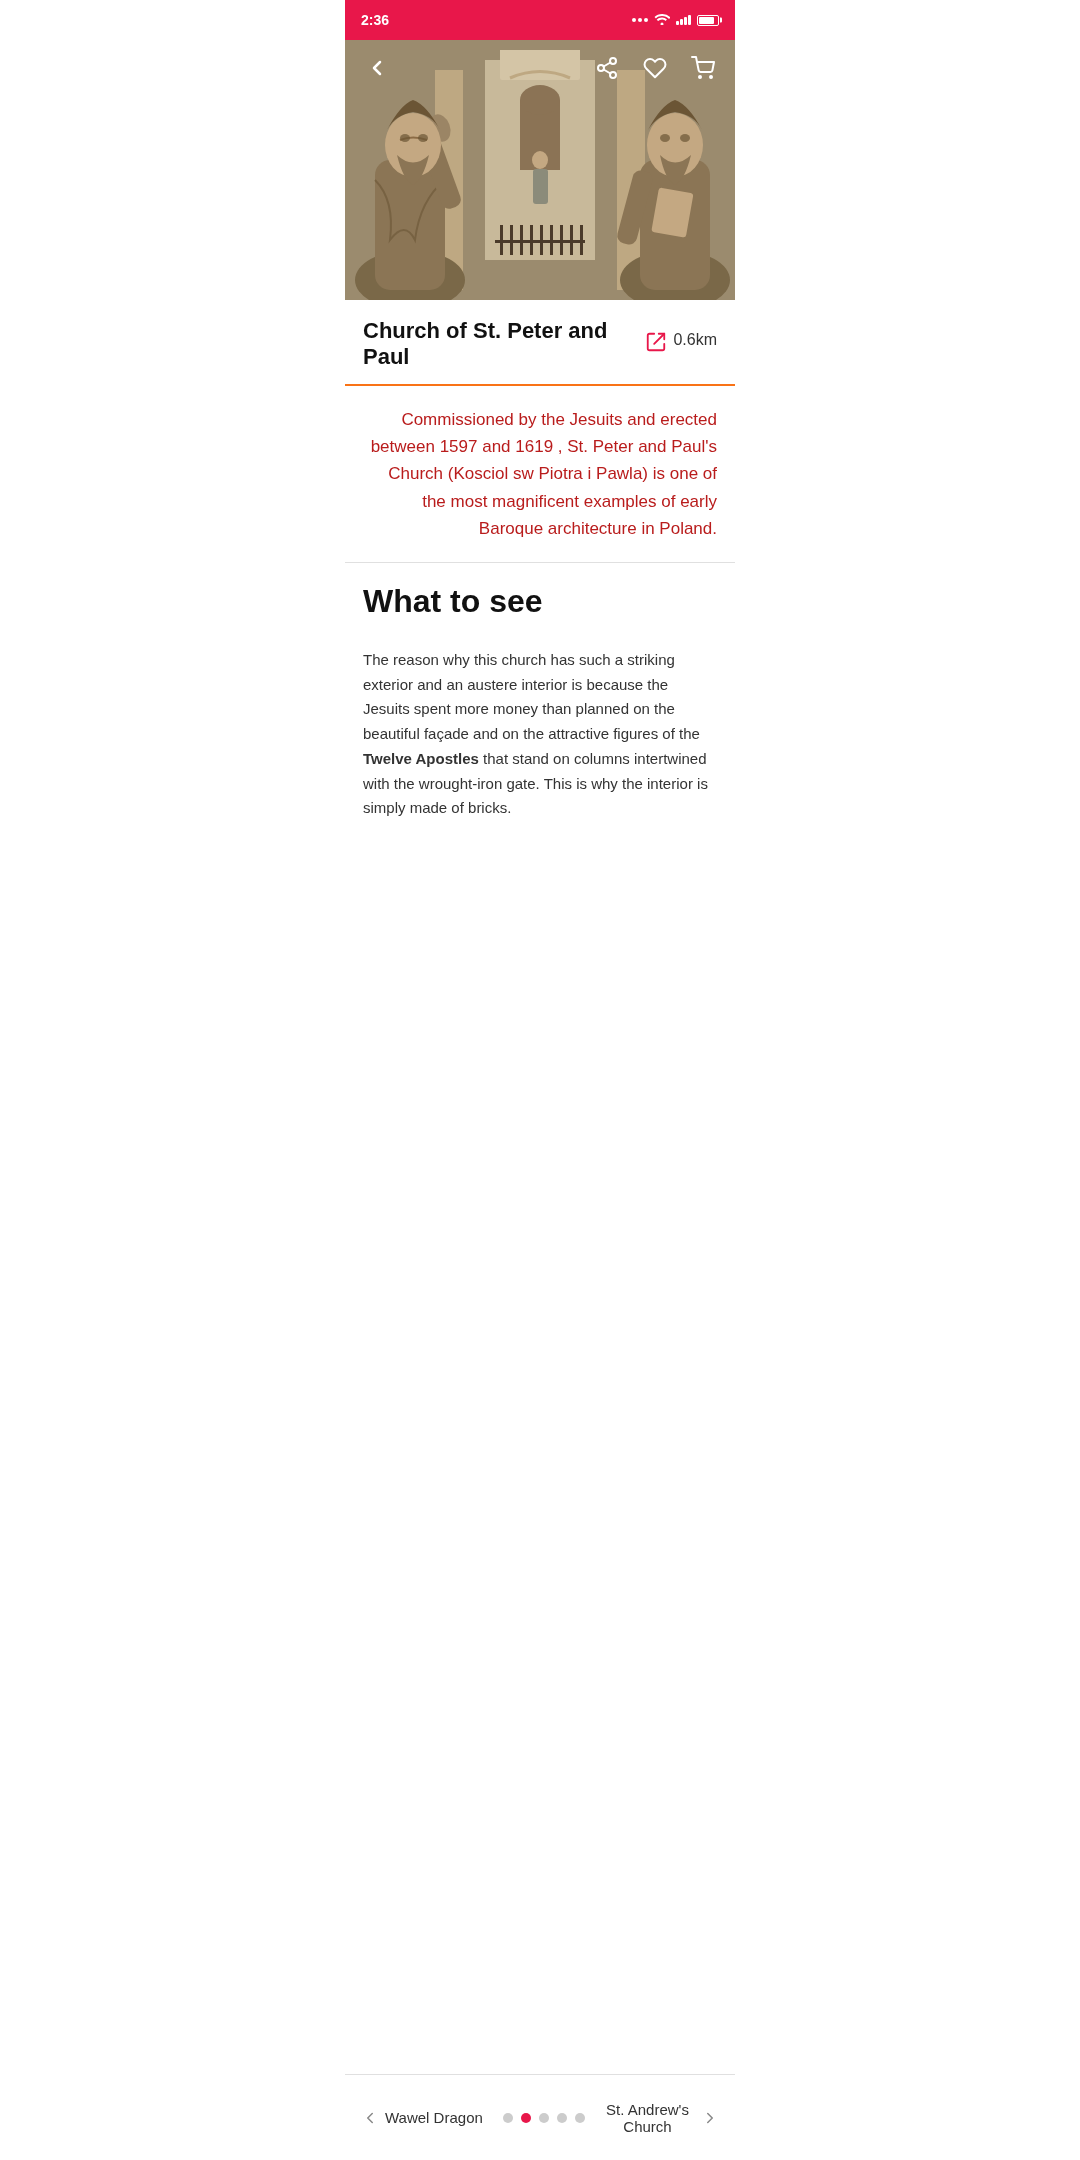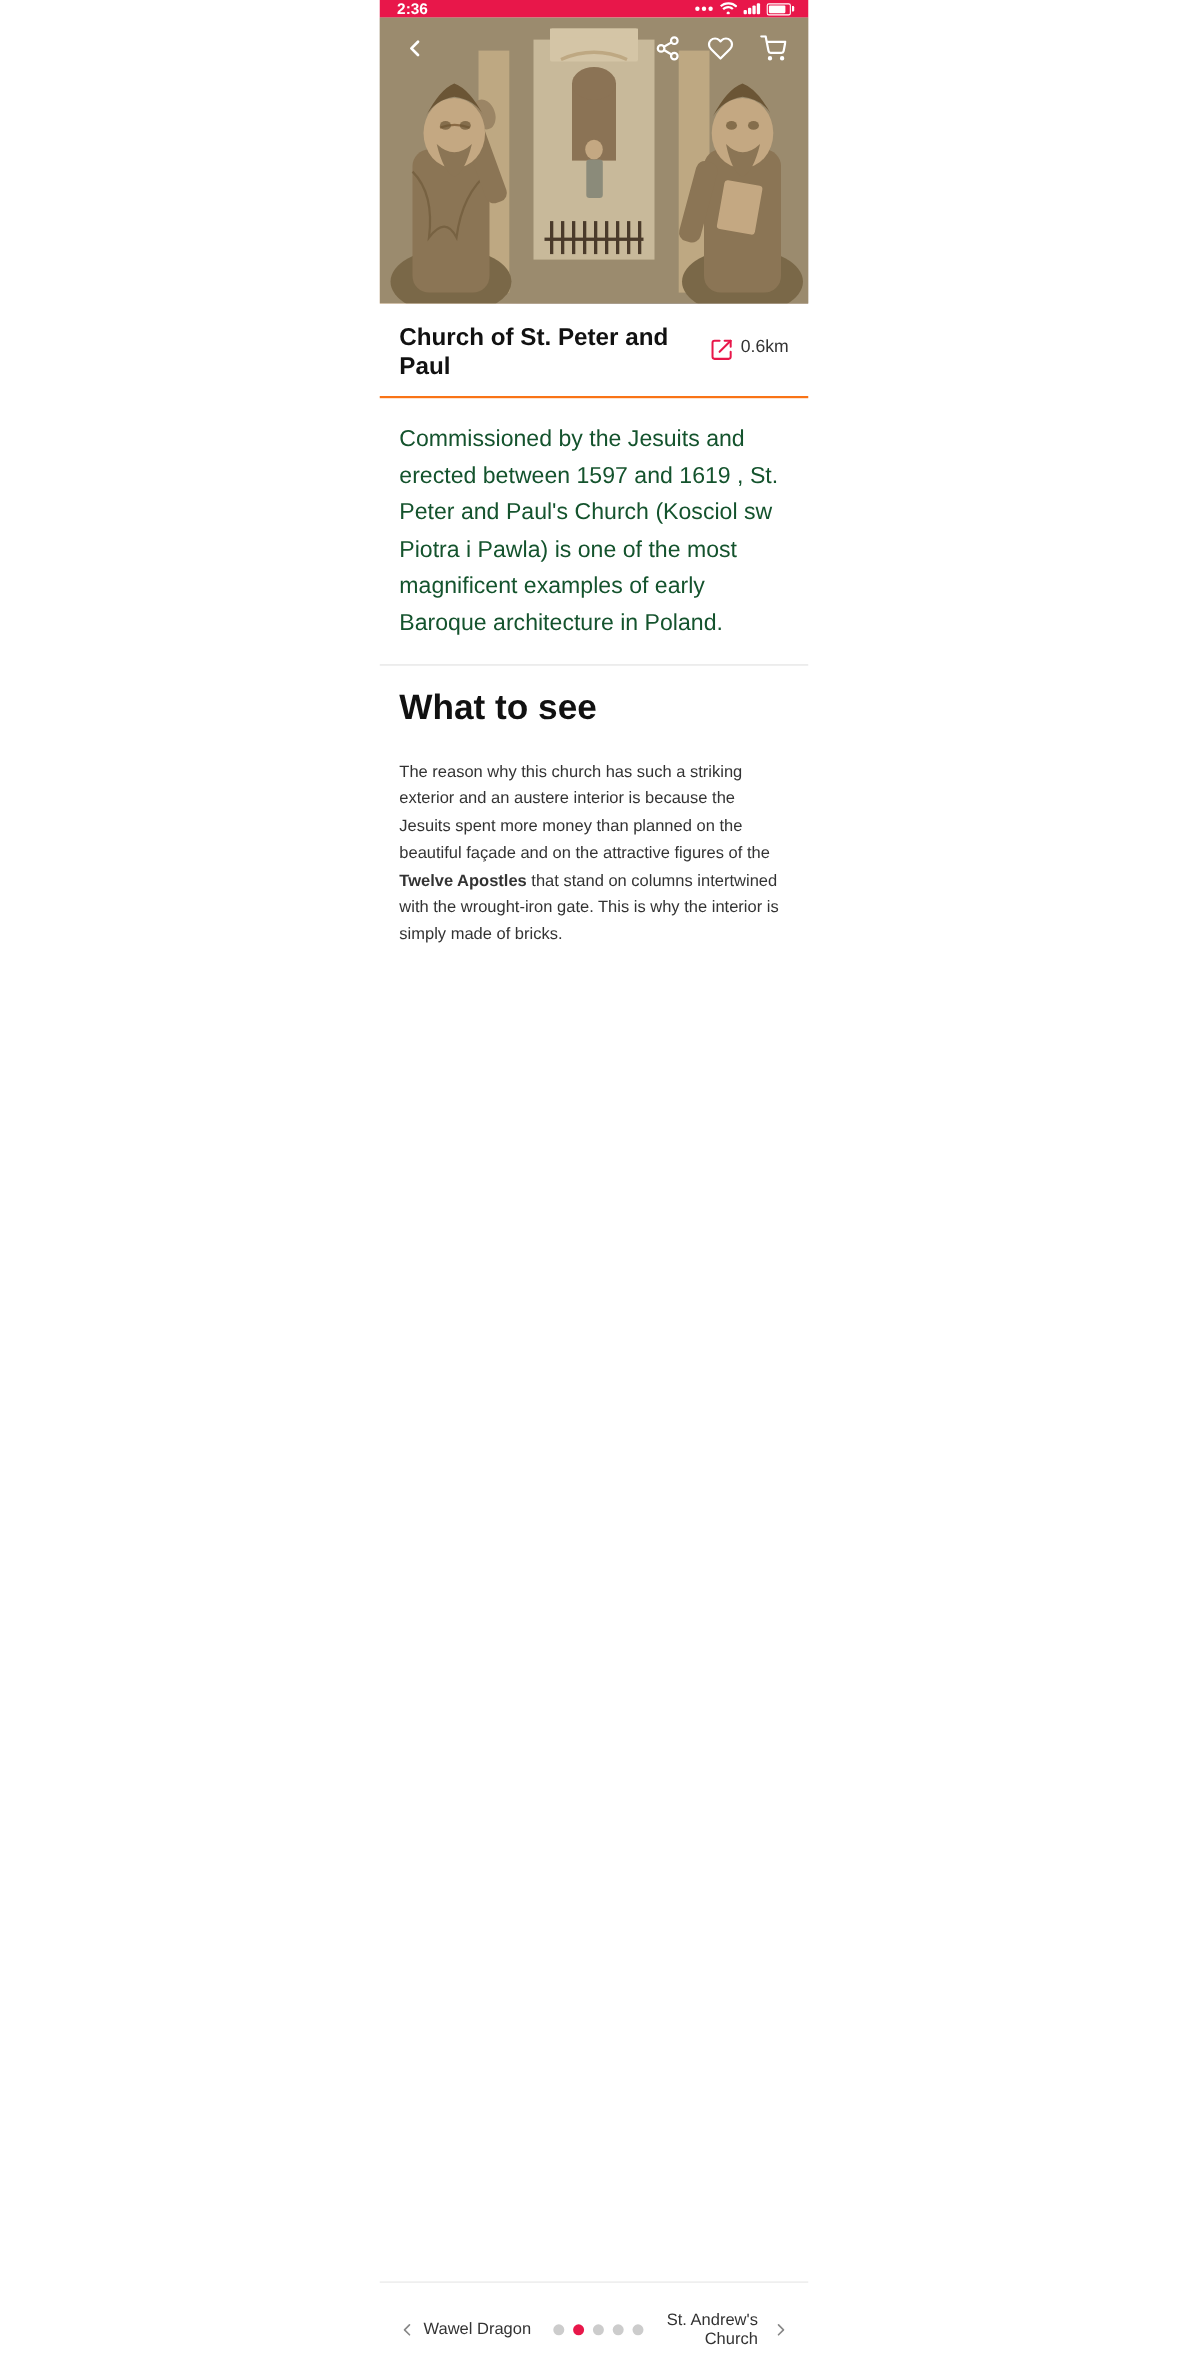"2:36" .status-bar { height: 16px -> 40px }
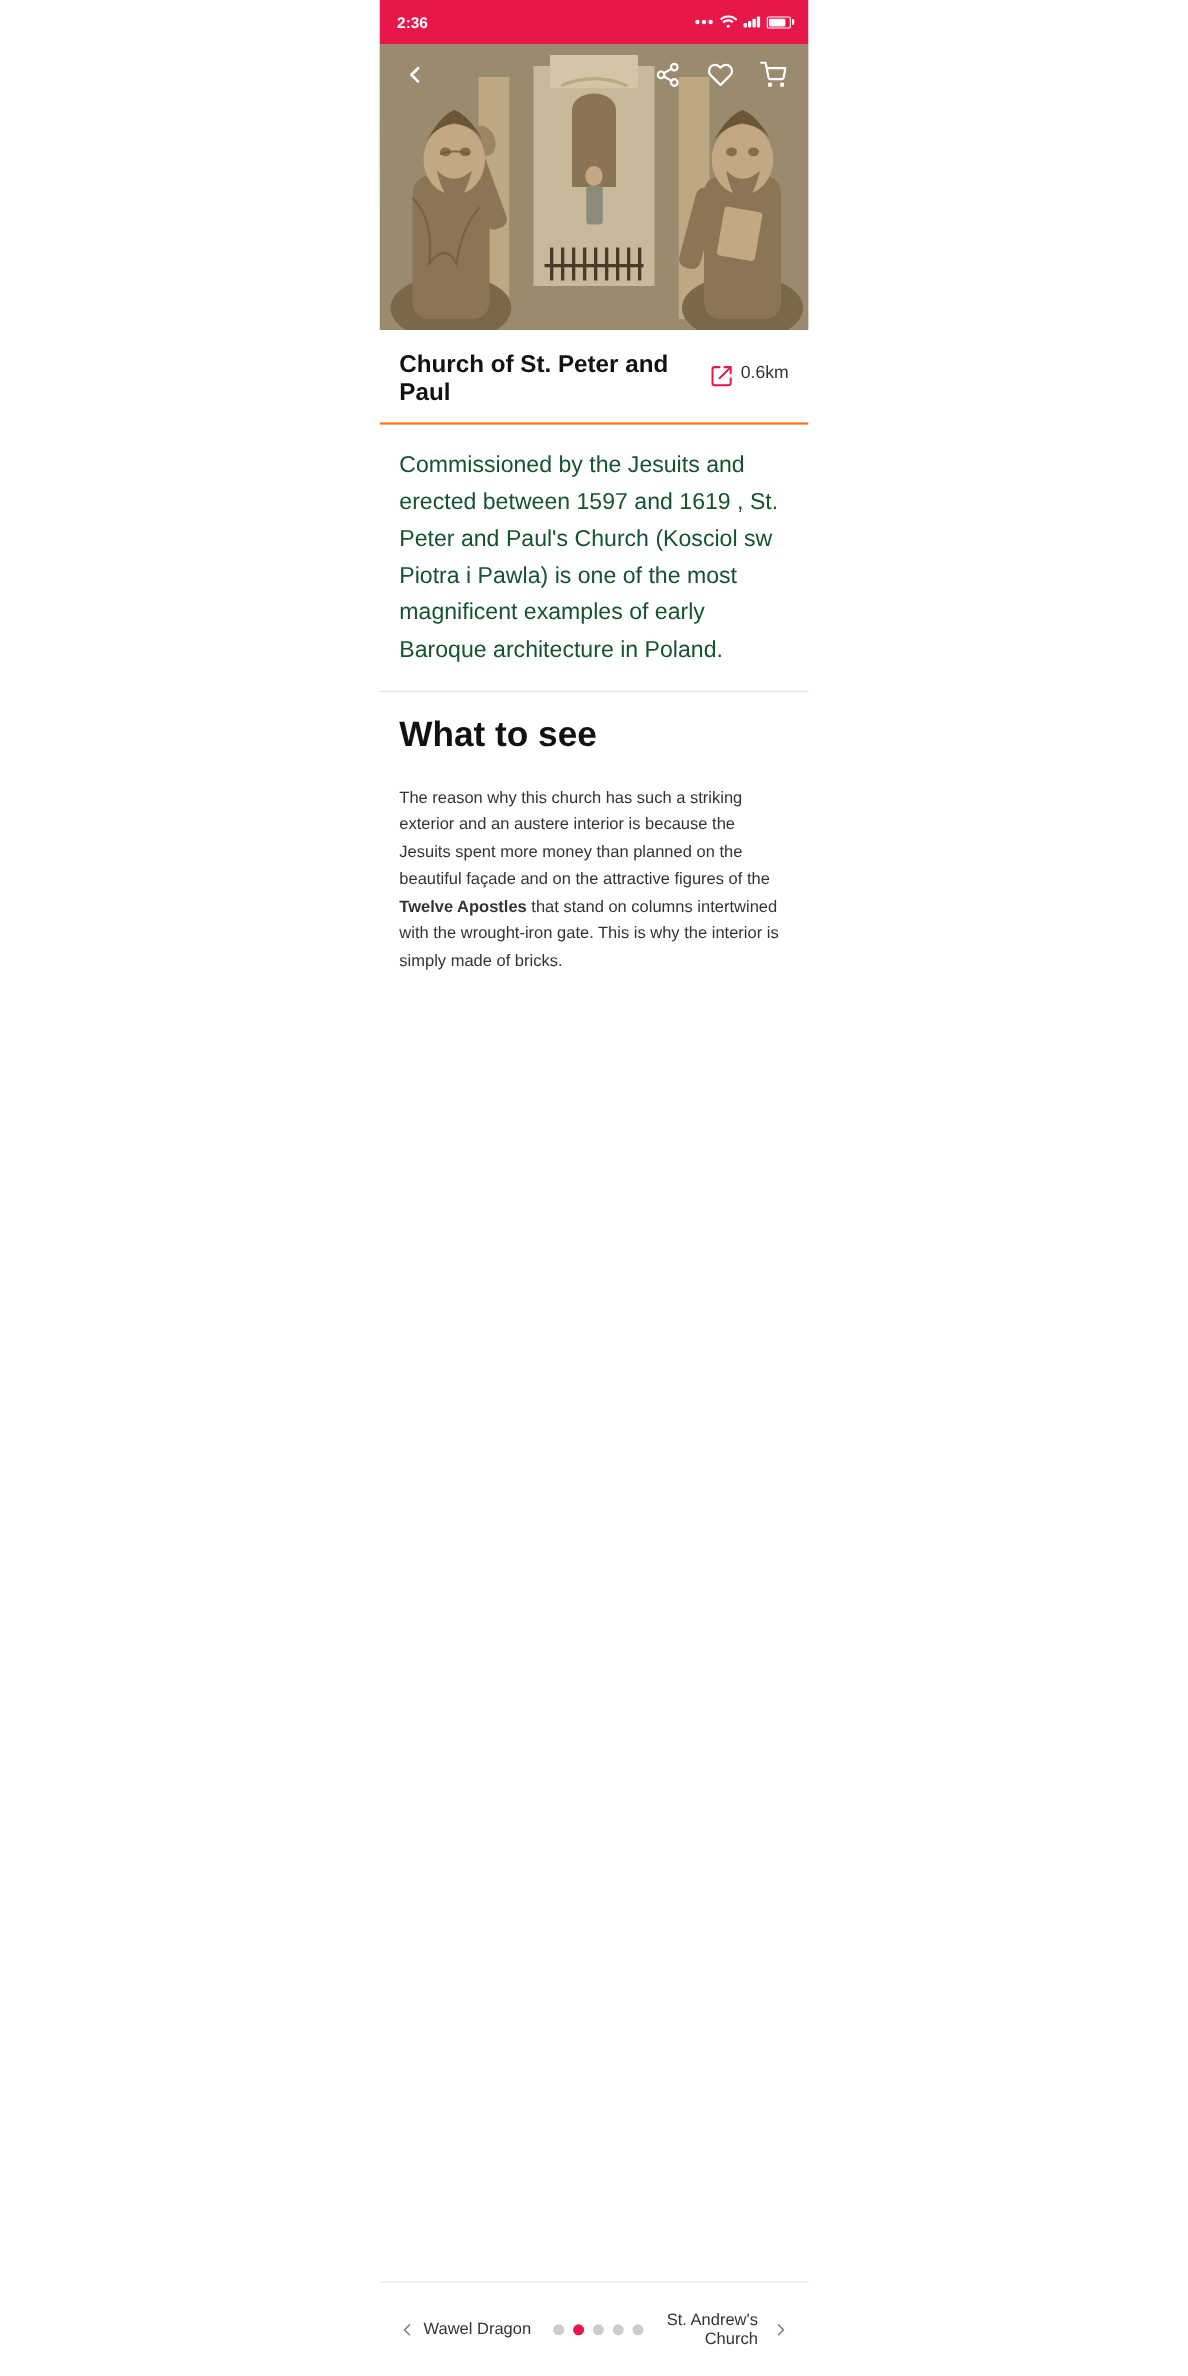"Commissioned by the Jesuits and" .description-text { color: #14532d -> #b91c1c; font-size: 21px -> 17px; text-align: none -> right }
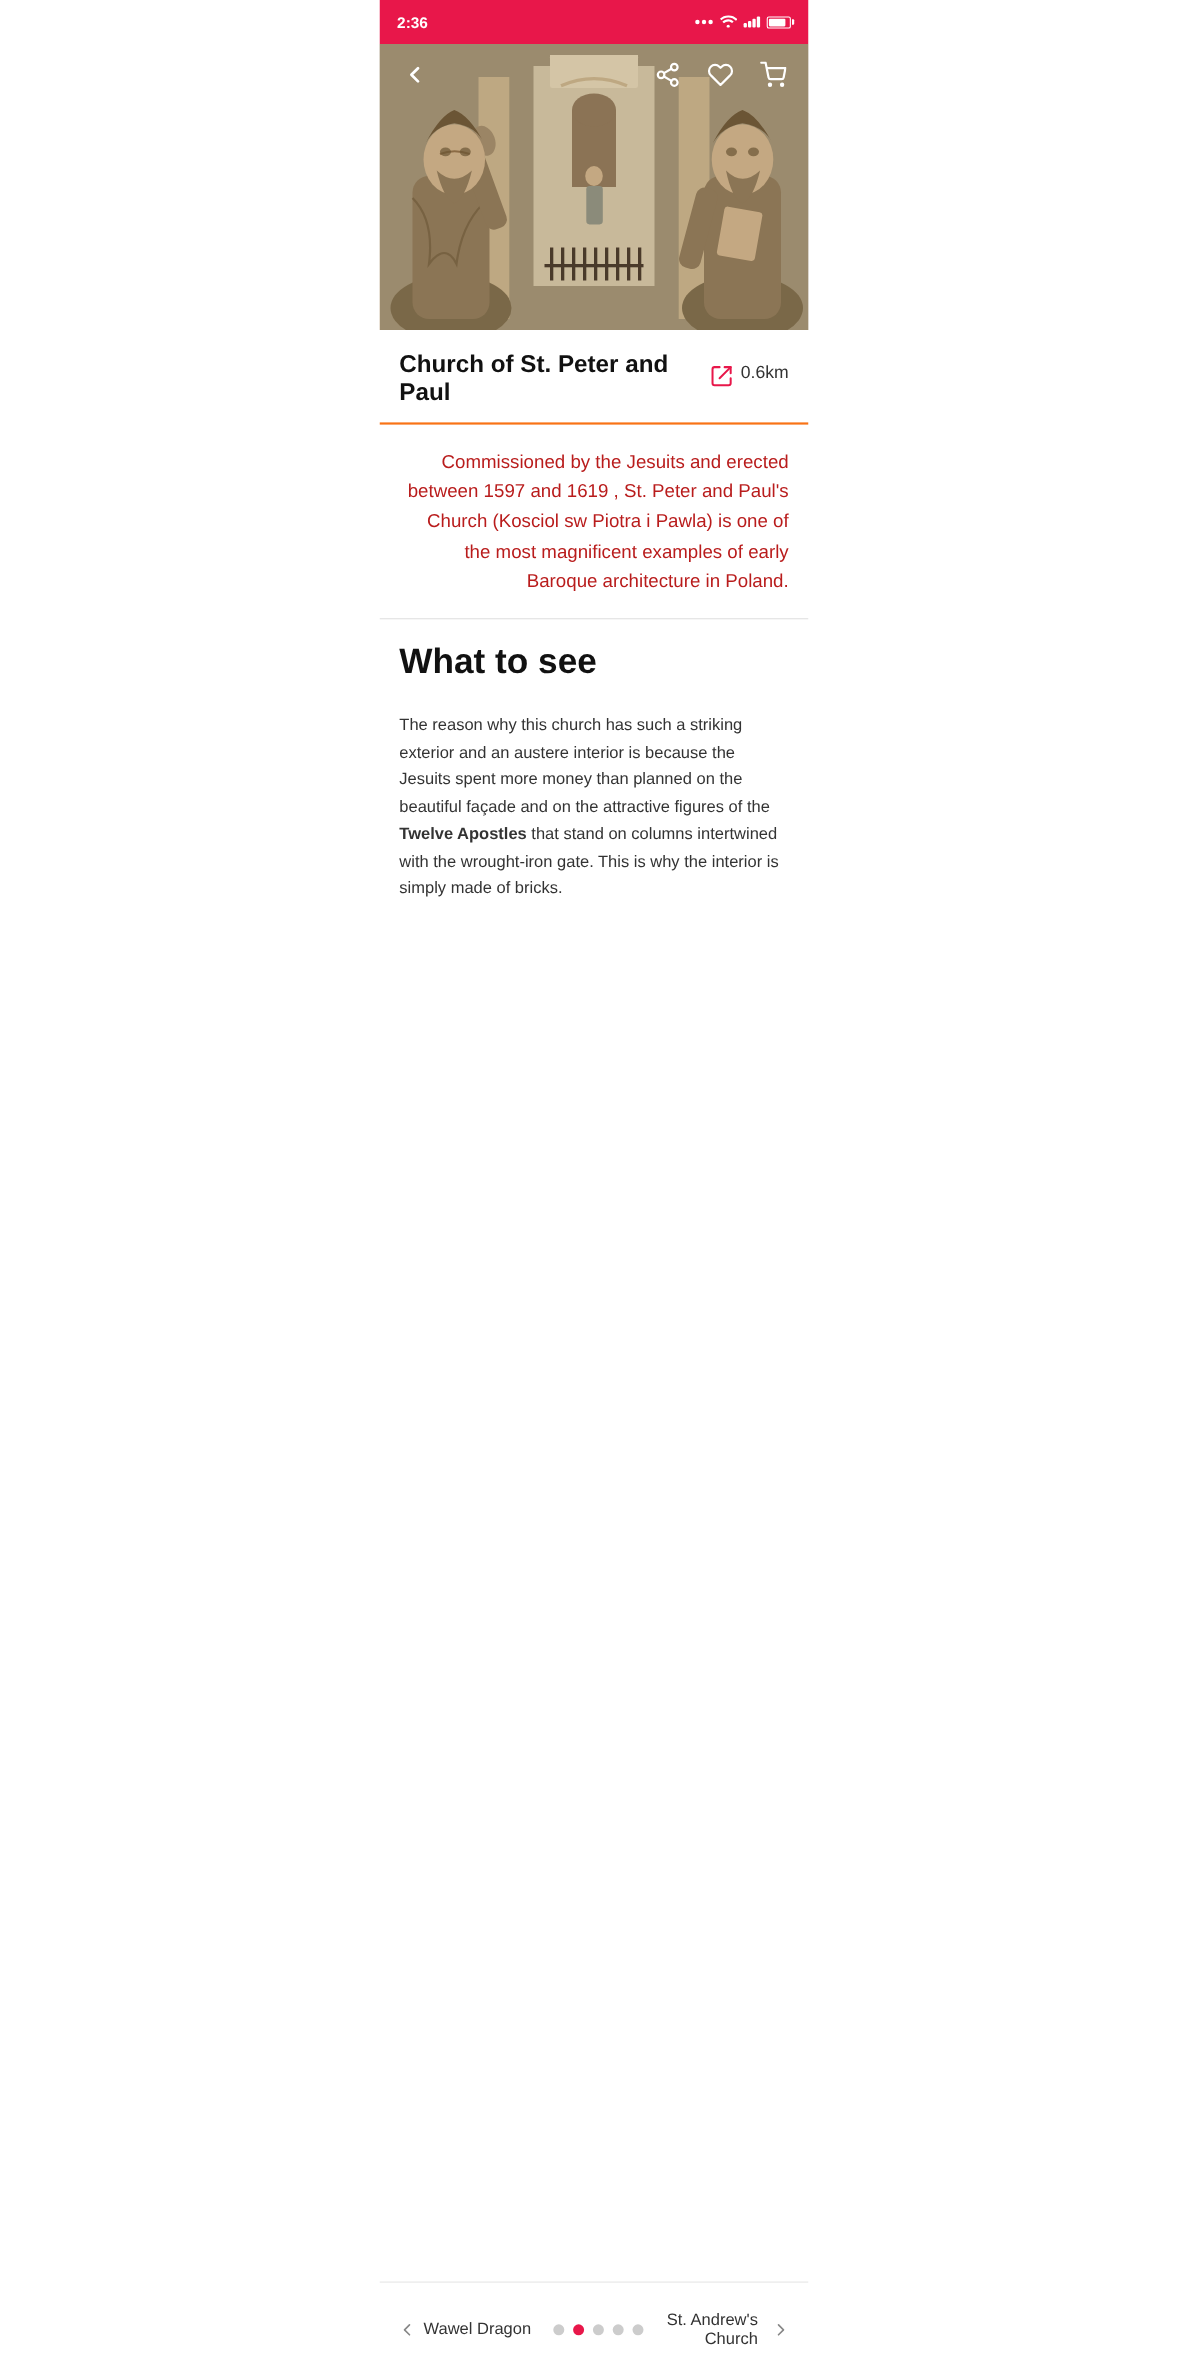"St. Andrew's" span.nav-next-label { text-align: right -> center }
